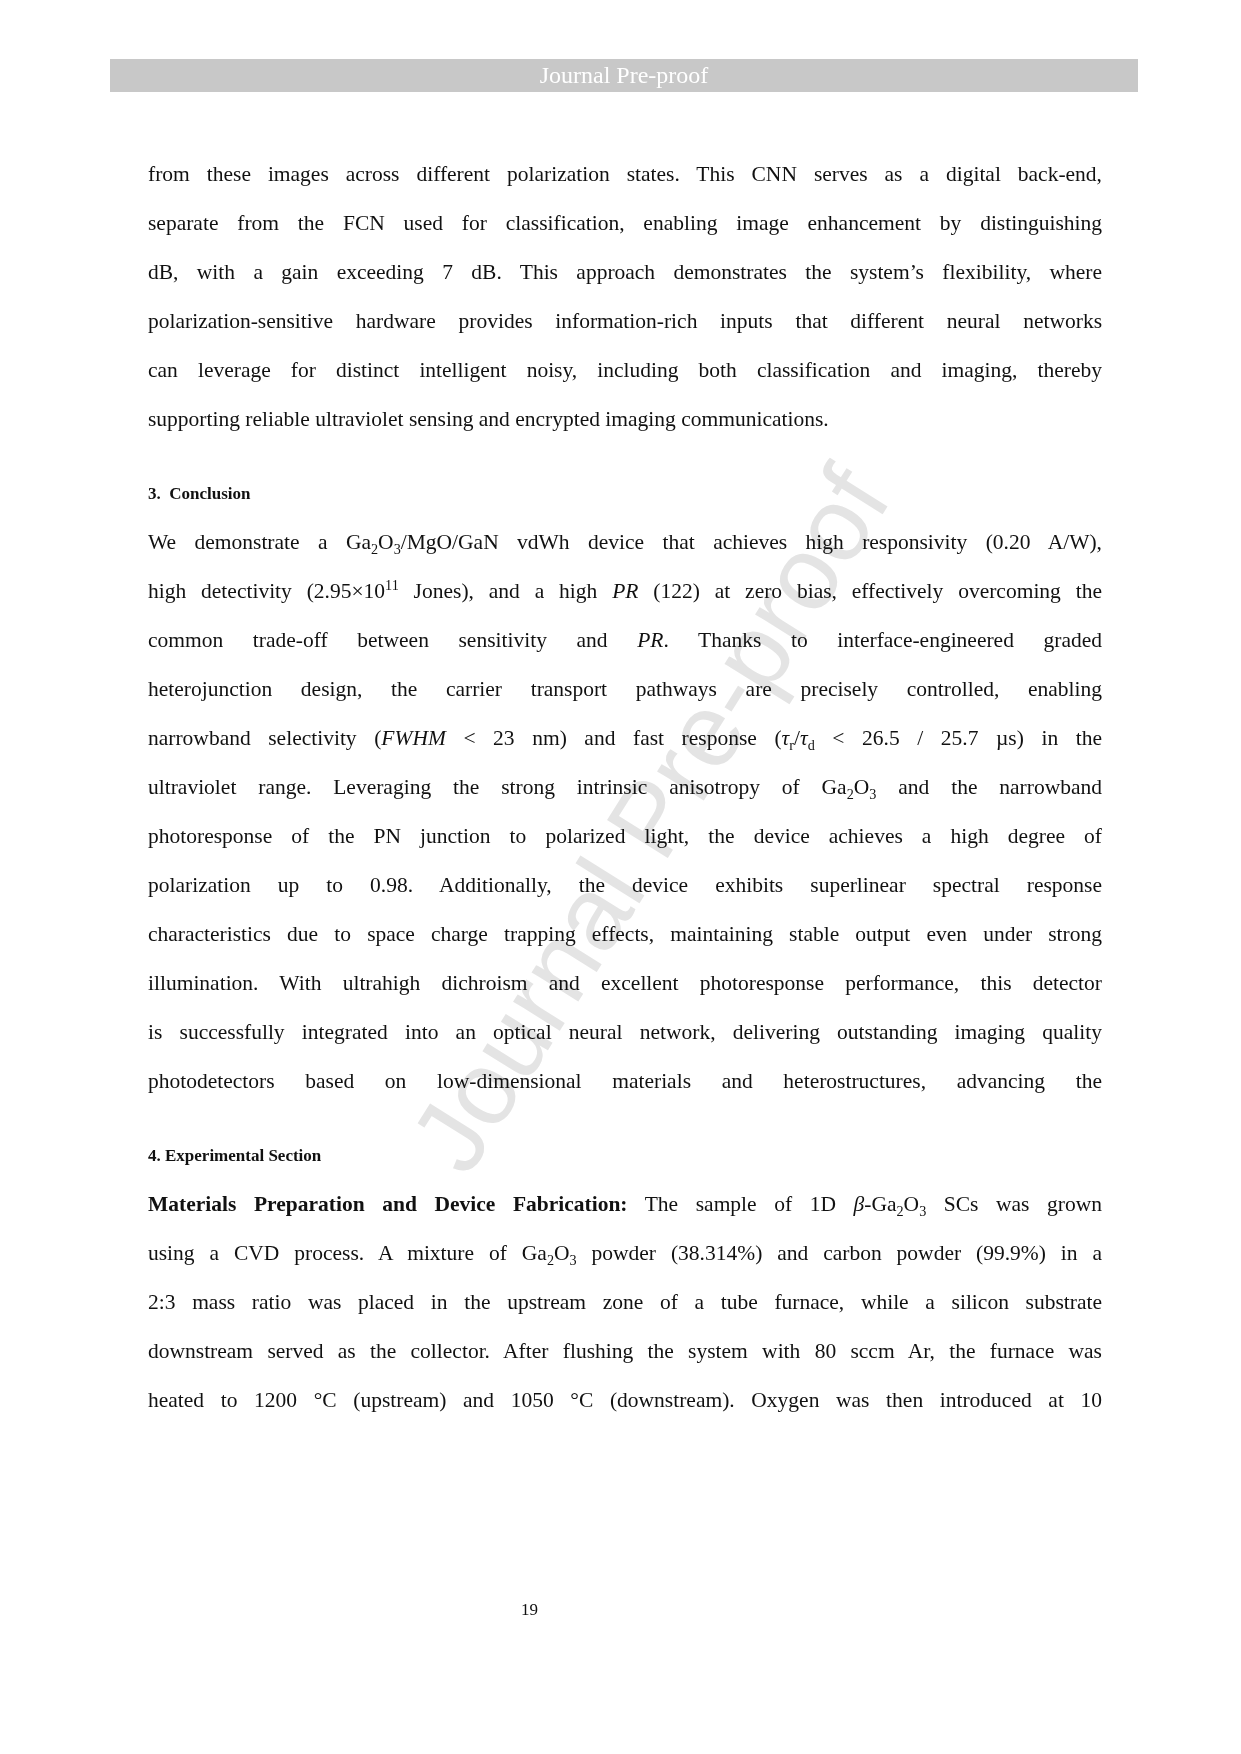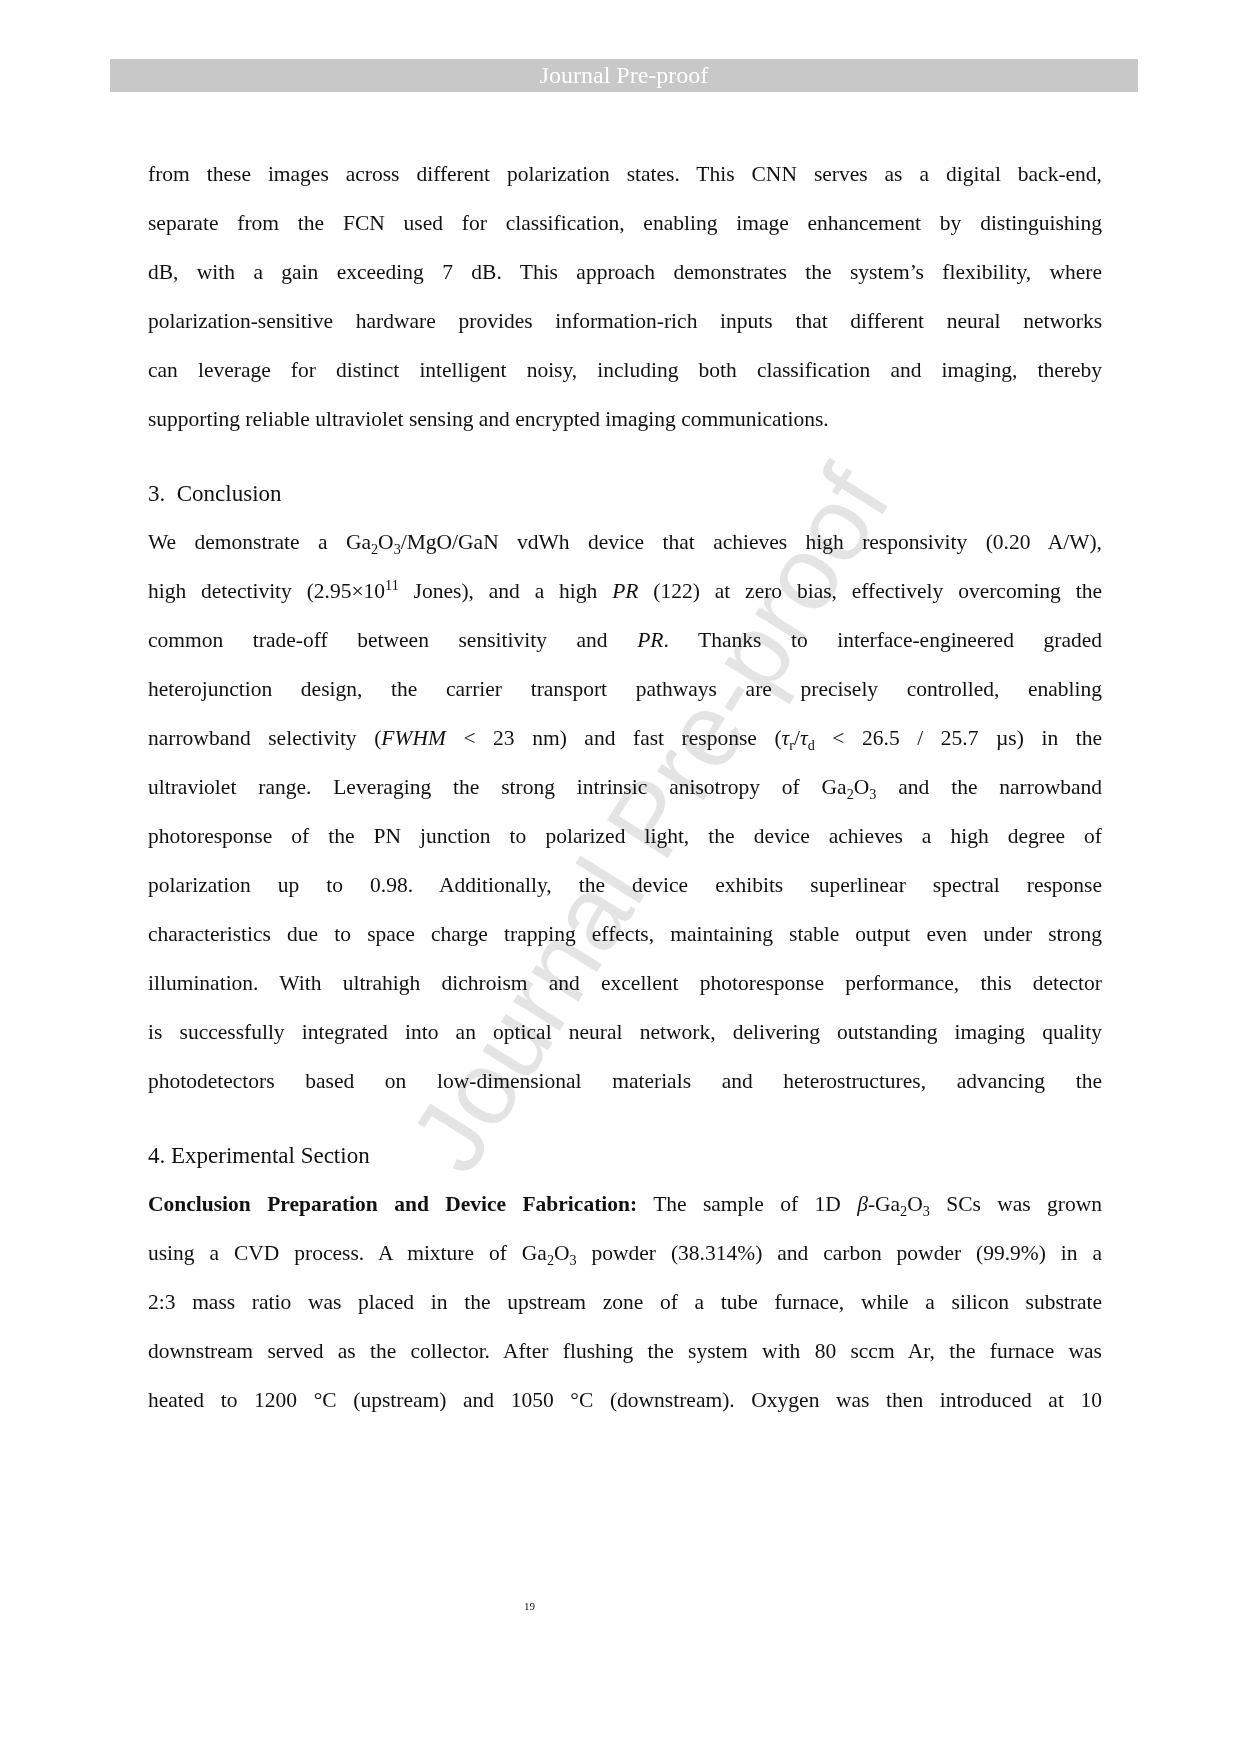"3. Conclusion" .heading { font-size: 23px -> 17px; font-weight: normal -> bold }
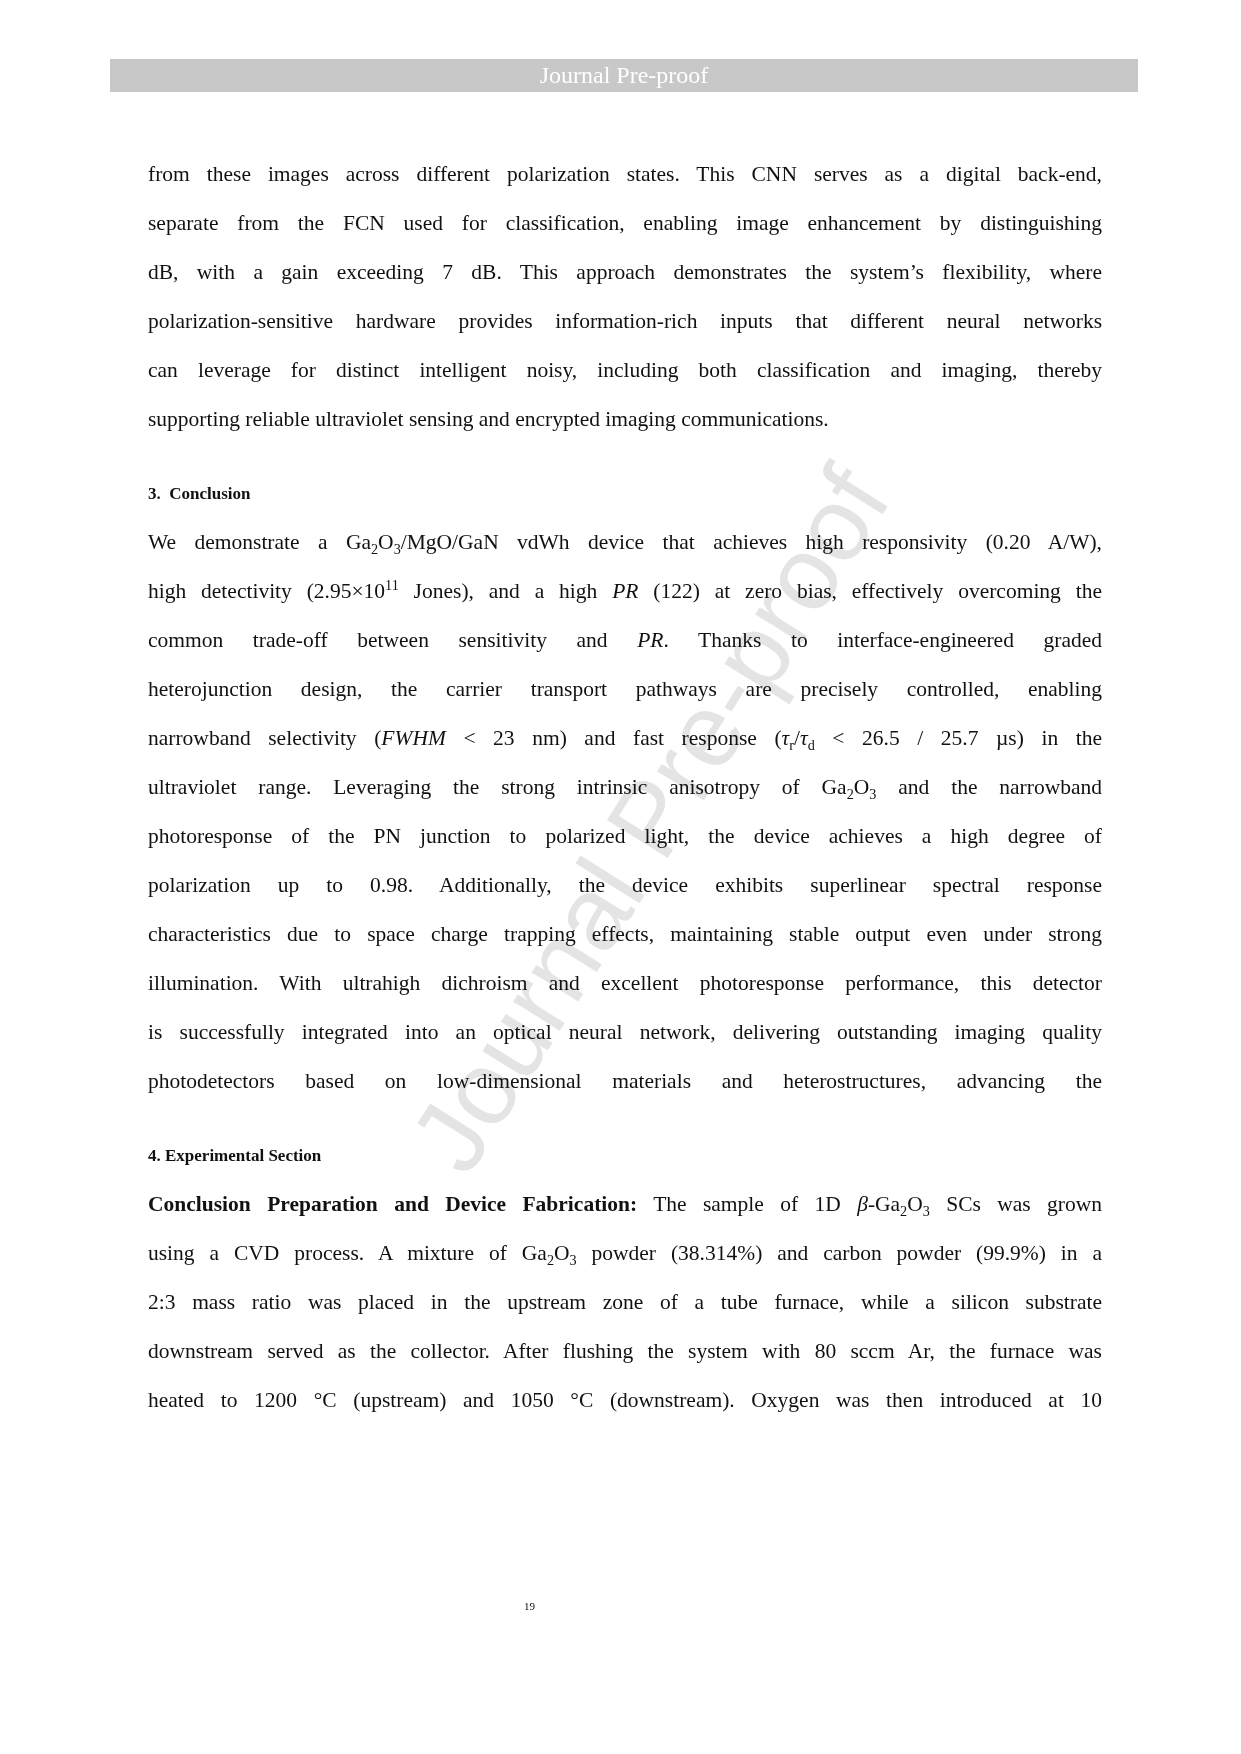"Conclusion Preparation and Device" b { text: Conclusion -> Materials }
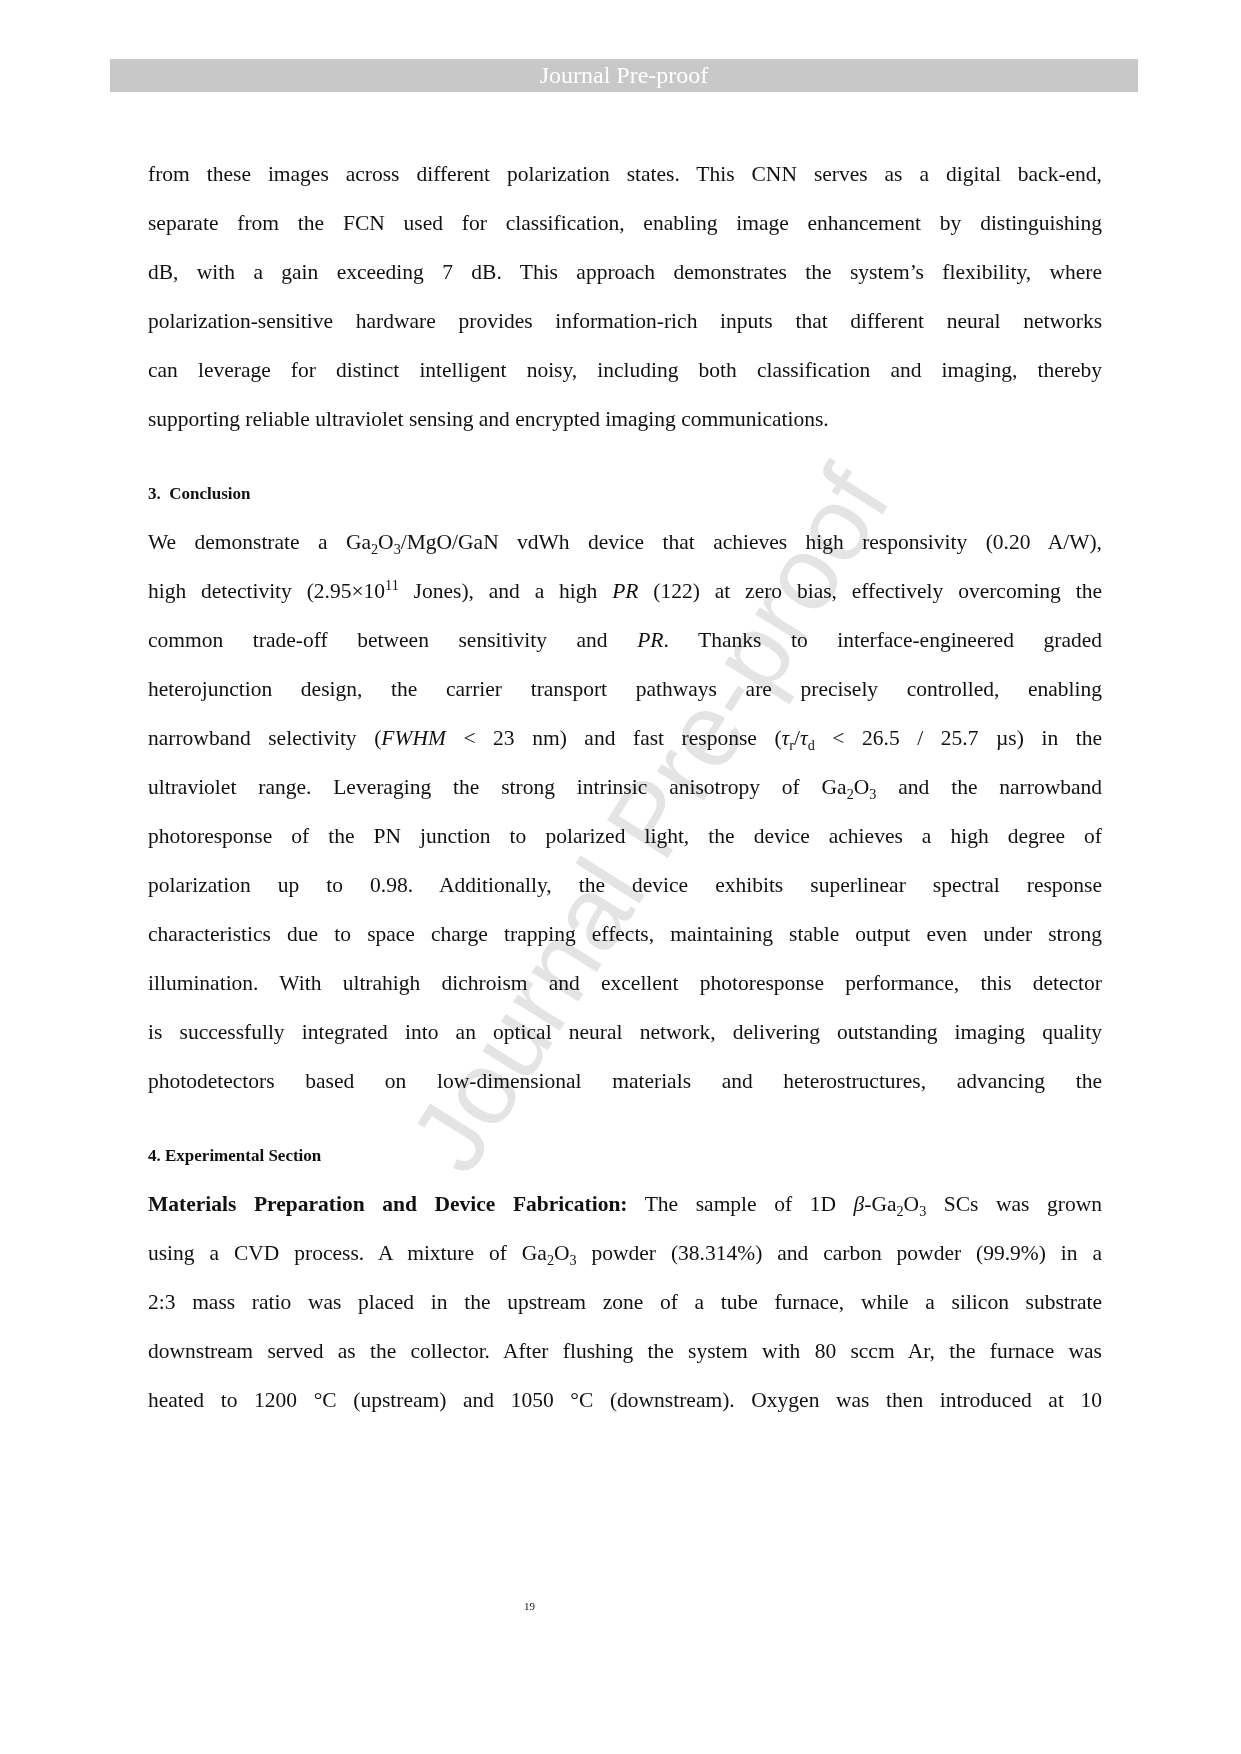"19" .page-number { font-size: 11px -> 17px }
